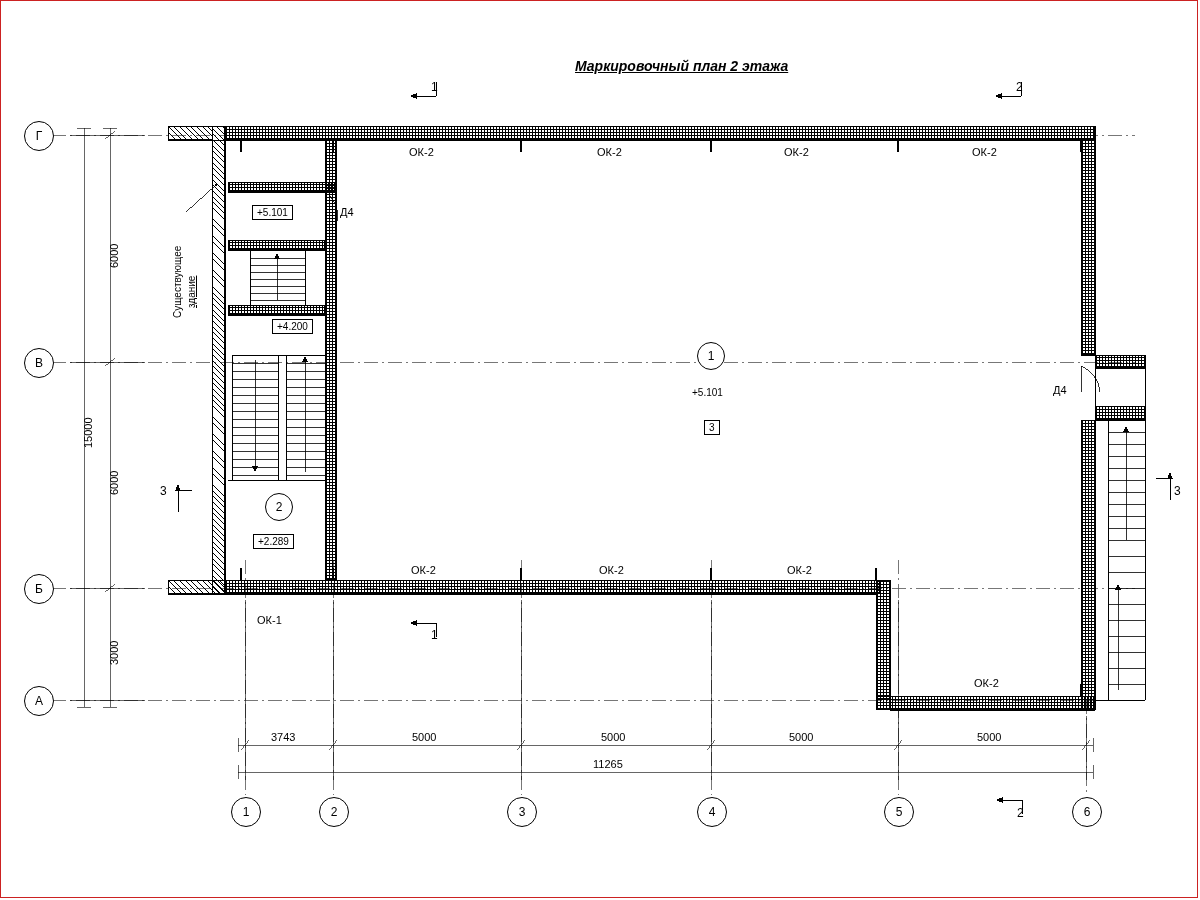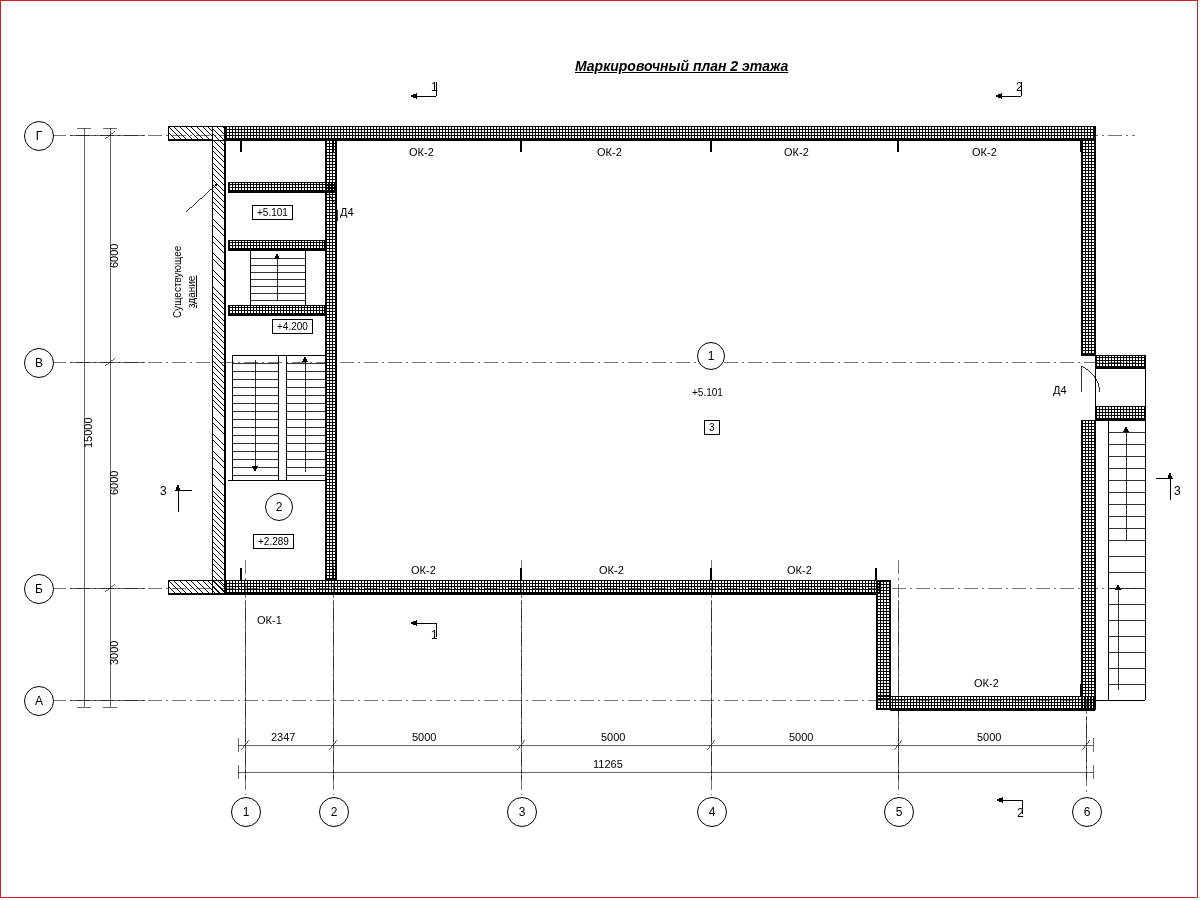"2347" div.lbl { text: 2347 -> 3743 }
